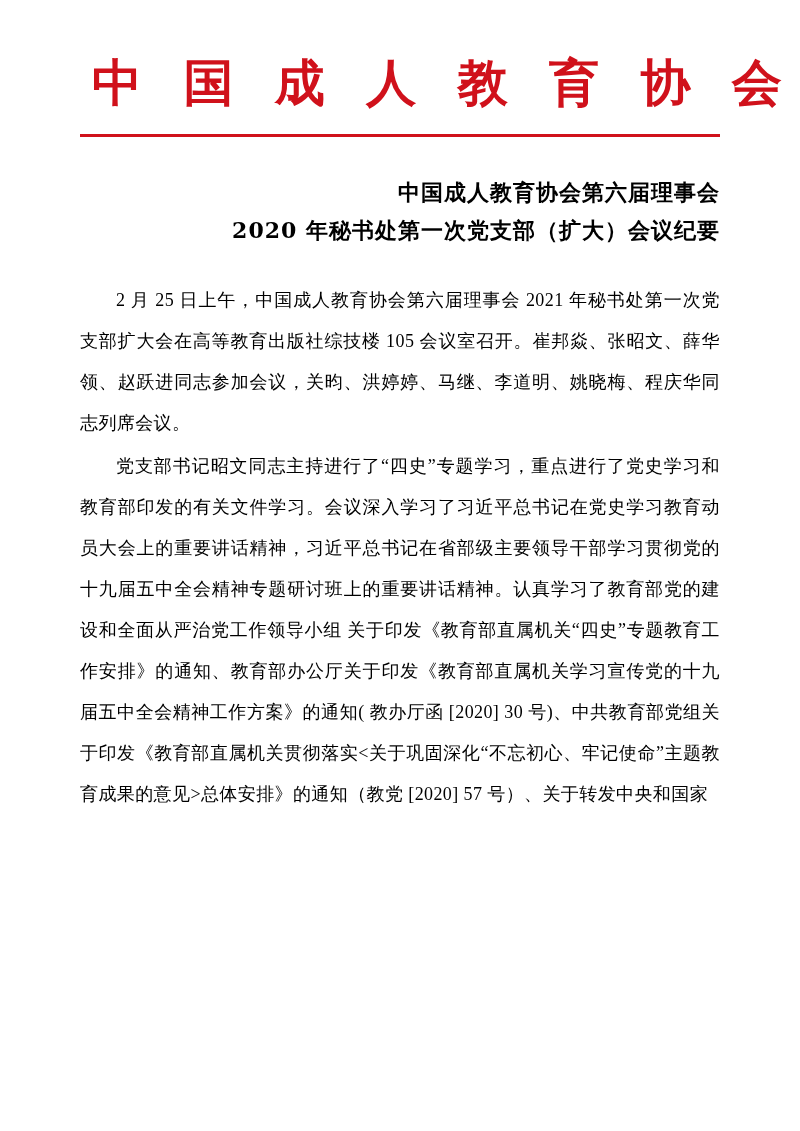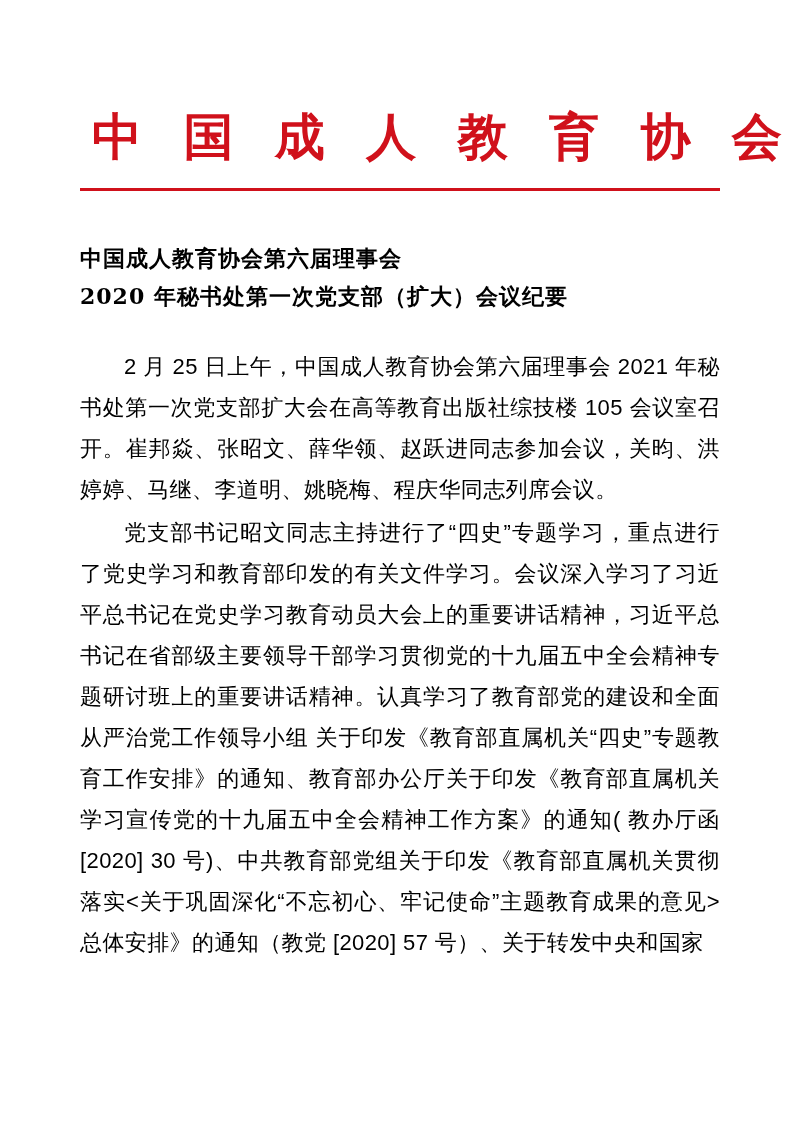"中 国 成 人 教" .masthead { padding-top: 108px -> 54px }
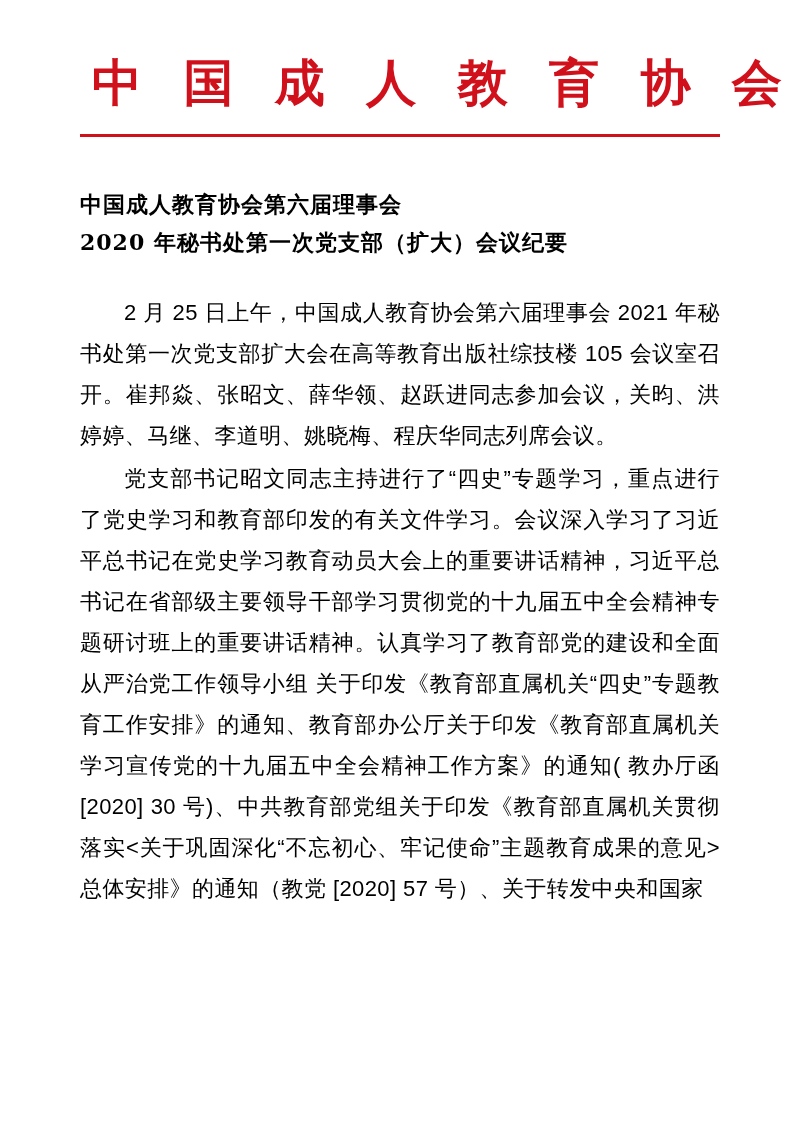"中国成人教育协会第六届理事会" .doc-title { margin-top: 48px -> 36px; text-align: left -> right }
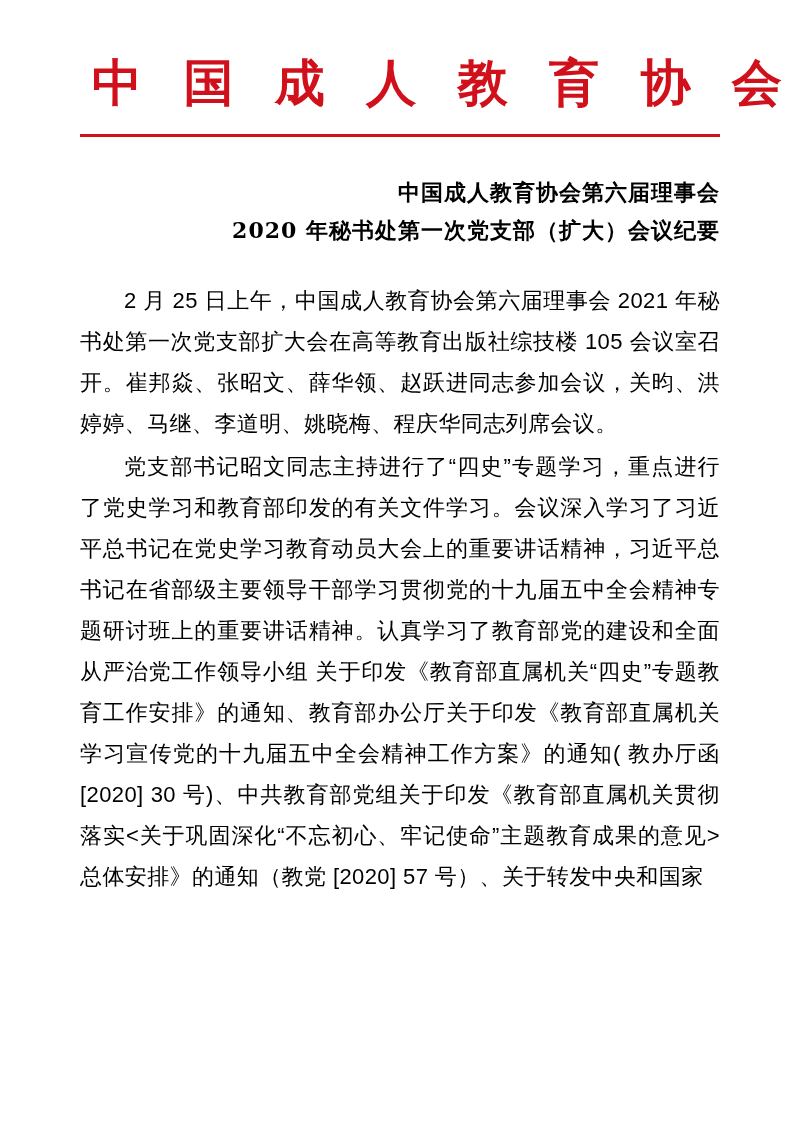"2 月 25 日上午，中国成人教育协会第六届理事会 2021" .para { font-family: Liberation Sans, sans-serif -> Liberation Serif, serif; font-size: 22px -> 18px }
